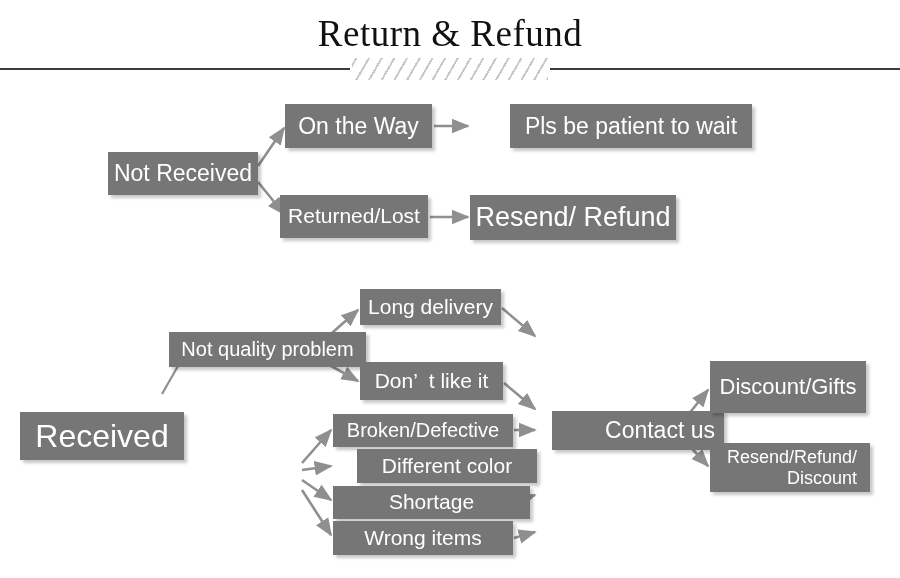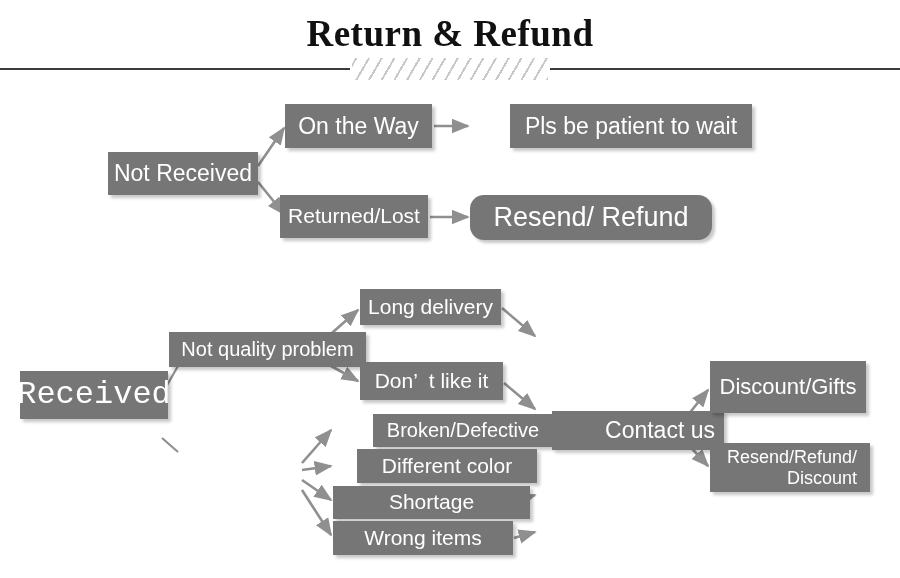"Return & Refund" #page-title { font-weight: 700 -> 400 }
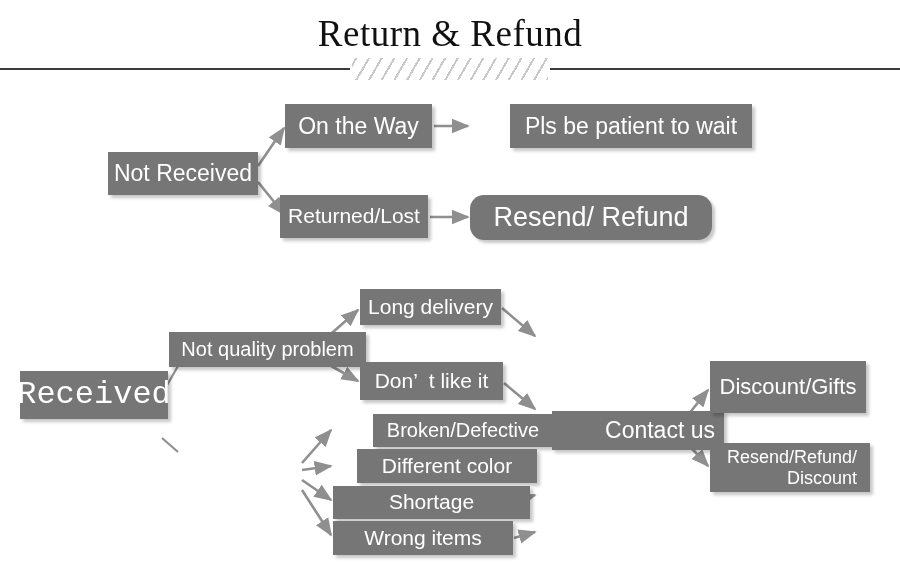"Resend/ Refund" div.node { border-radius: 14px -> none; width: 242px -> 206px }
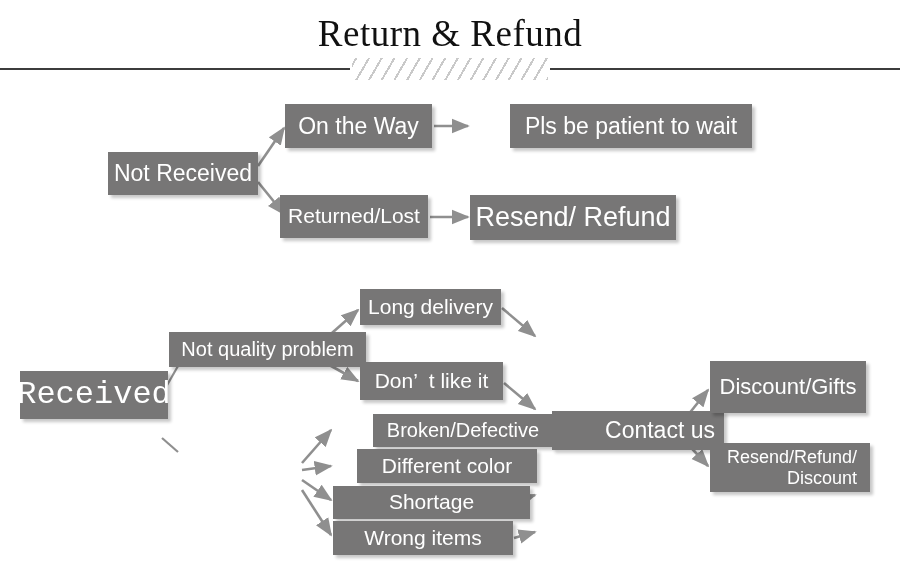"Received" div.node { font-family: Liberation Mono, monospace -> none; top: 371px -> 412px; width: 148px -> 164px }
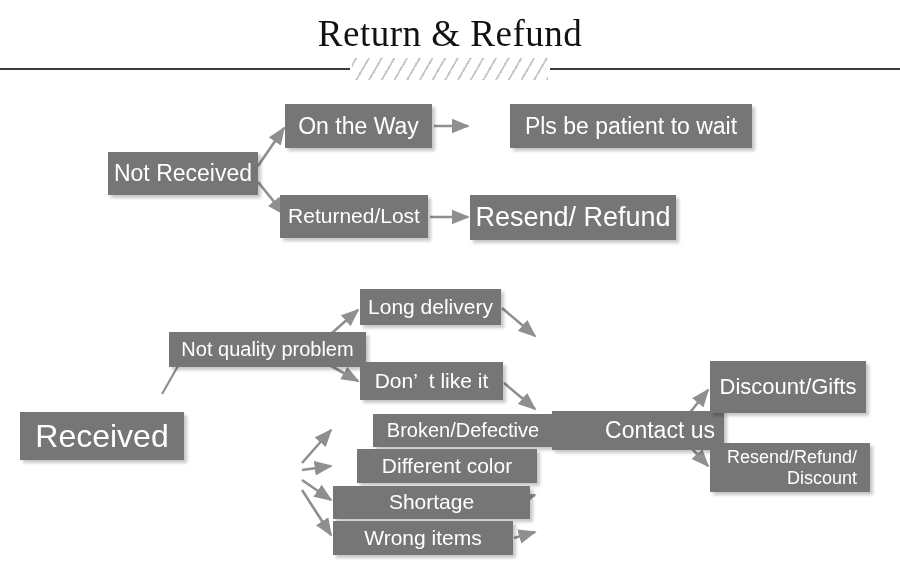"Broken/Defective" div.node { margin-left: 40px -> none }
